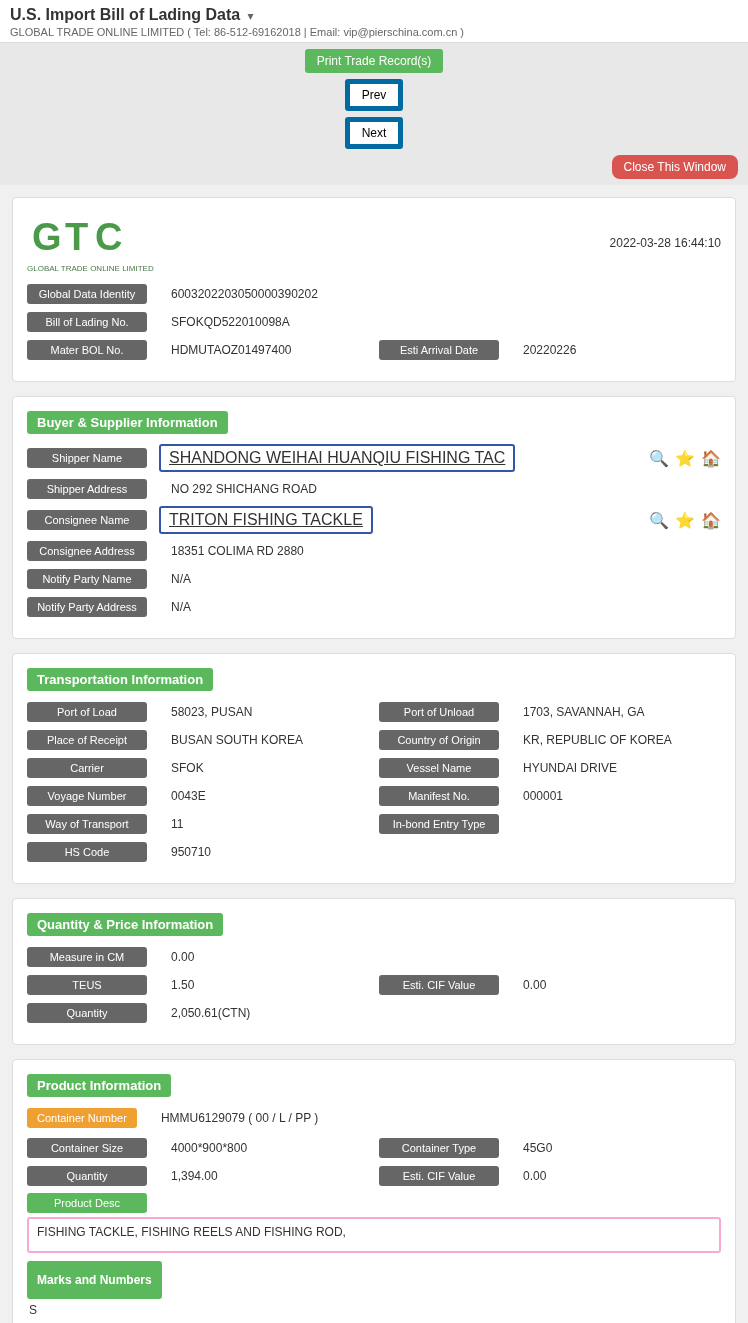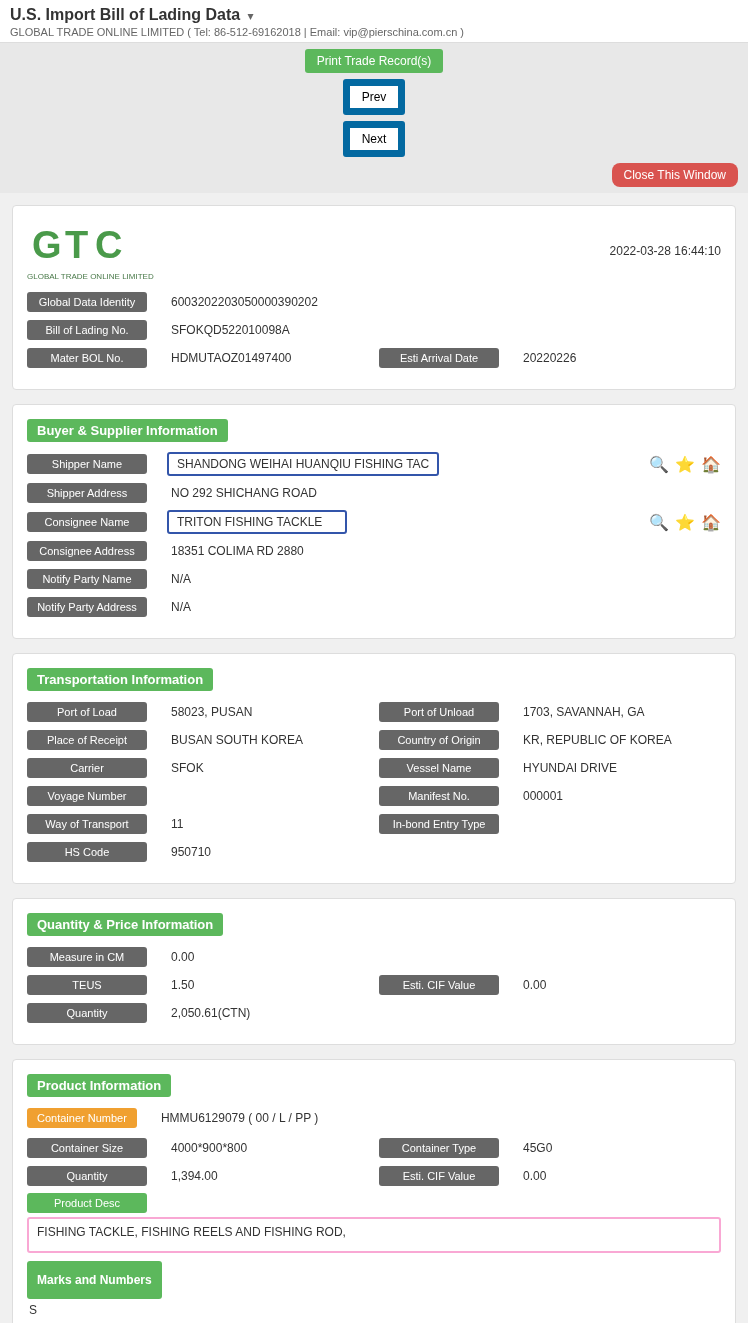"Prev" .btn-nav { border: 7px solid #0369a1 -> 5px solid #0369a1 }
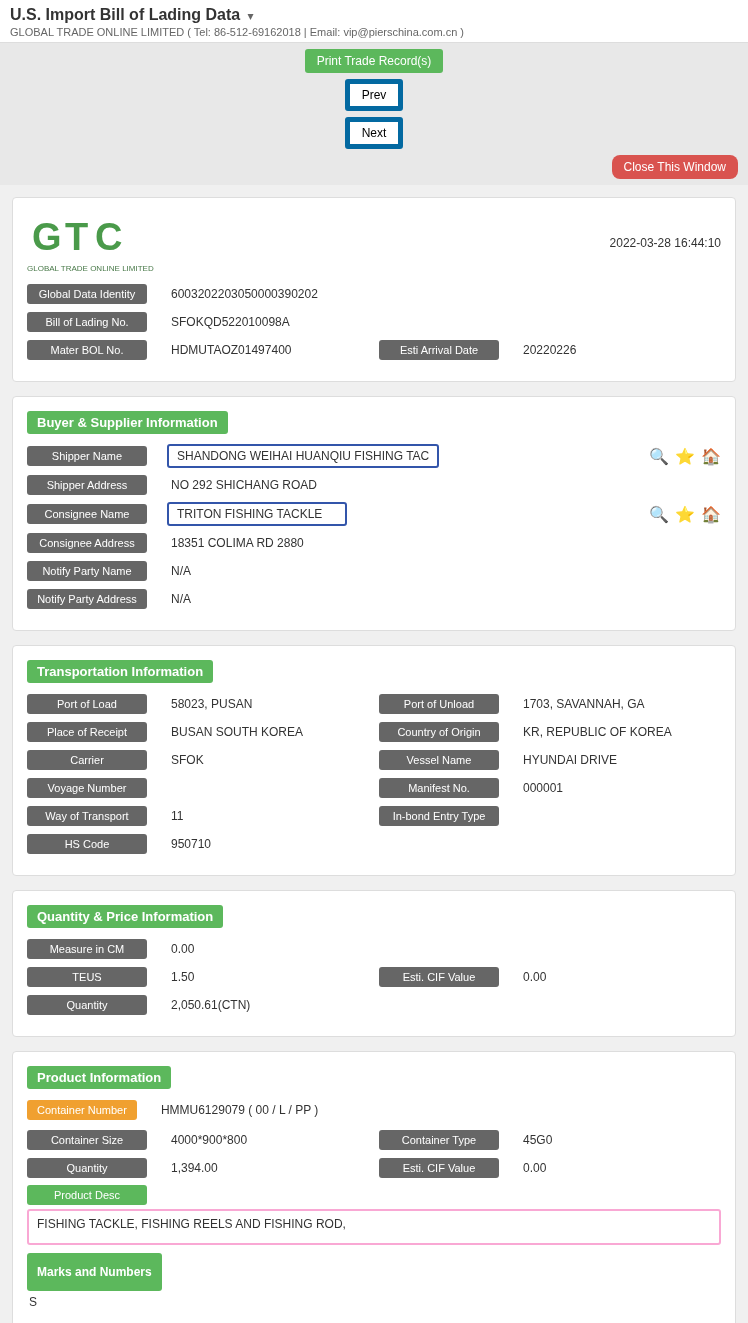"SHANDONG WEIHAI HUANQIU FISHING TAC" .shipper-value { font-size: 12px -> 16px; margin-left: 20px -> 12px; text-decoration: none -> underline }
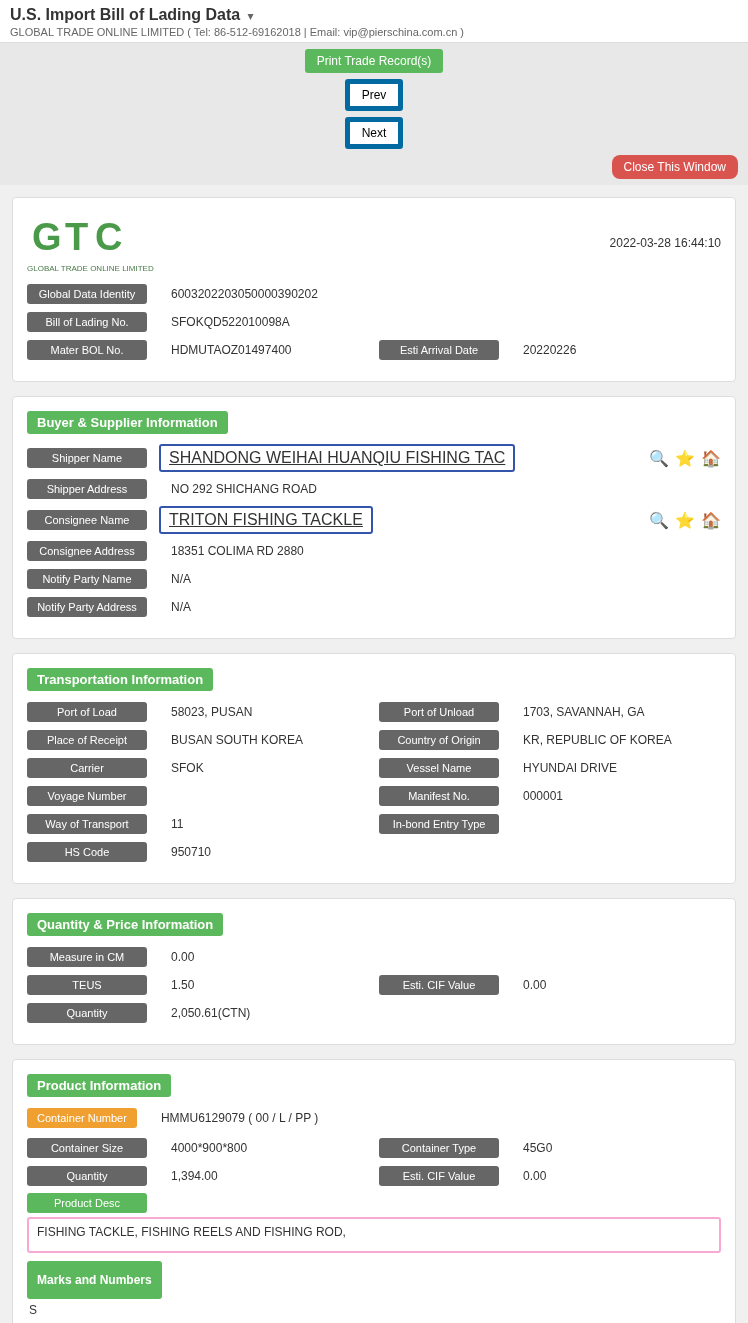"0043E" div.value-cell { html: none -> <div>0043E</div> }
